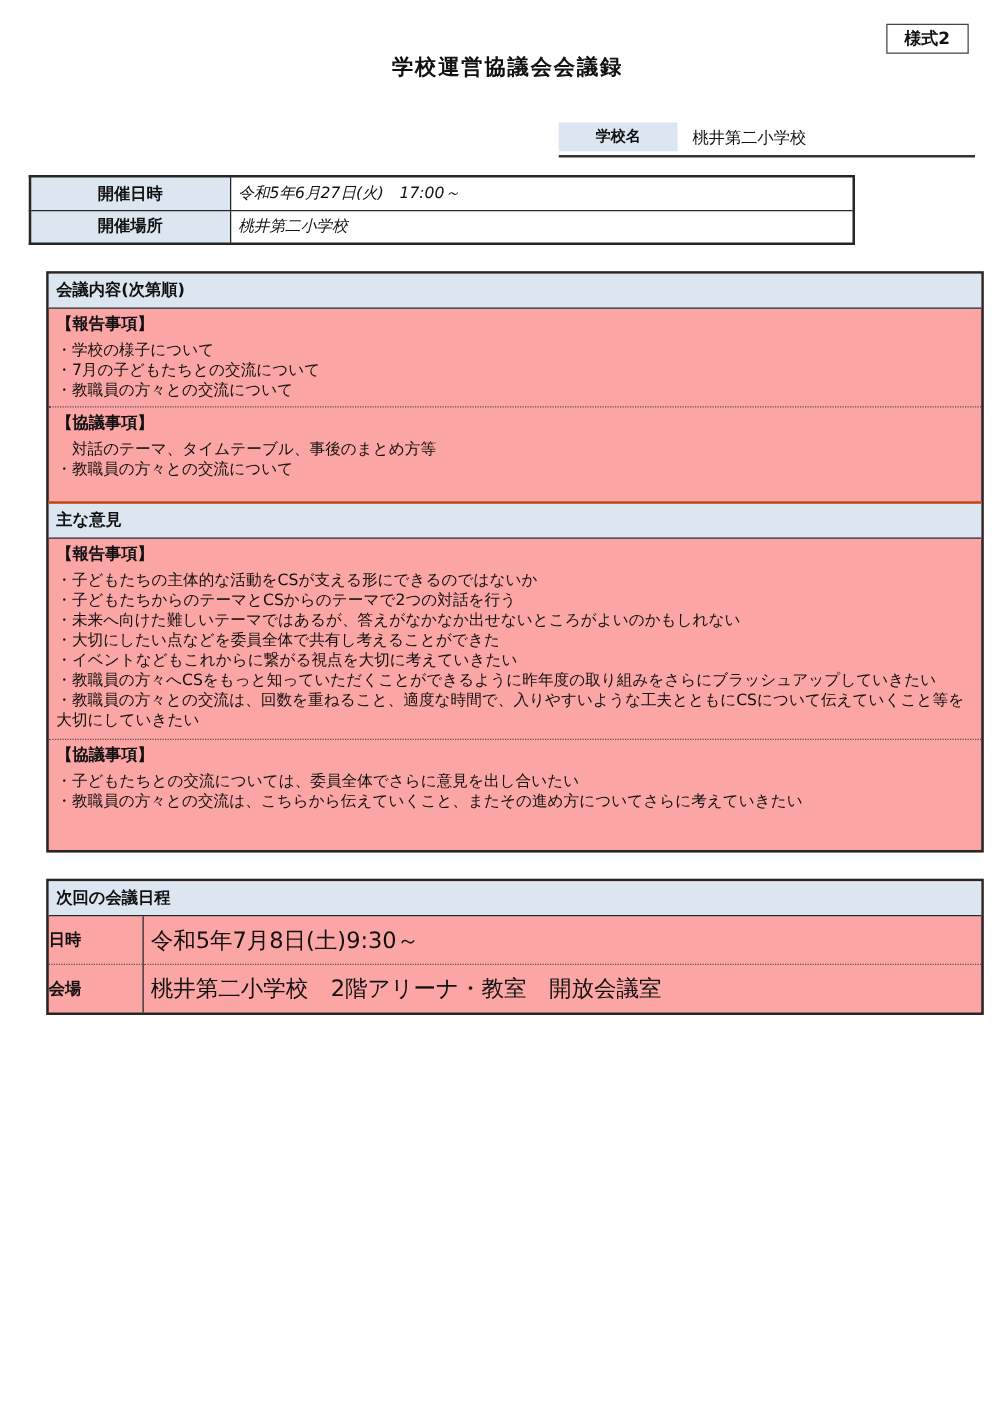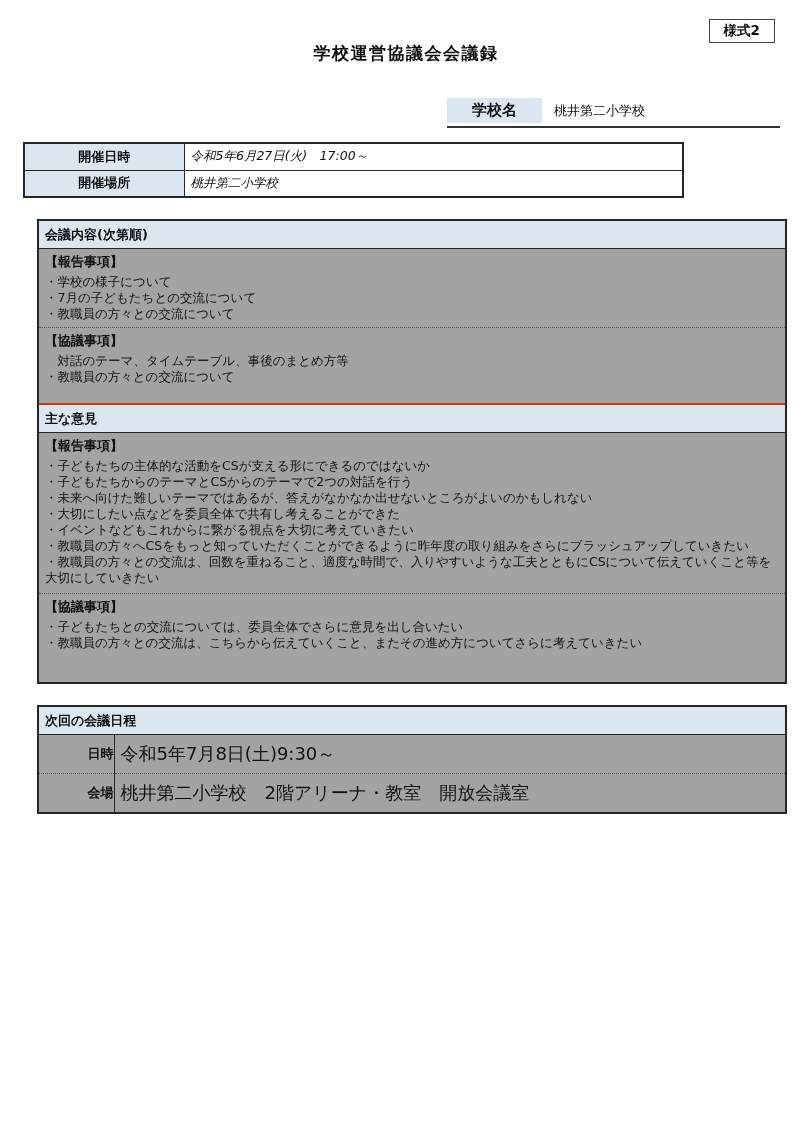"学校名" .school-label { font-size: 15px -> 12px }
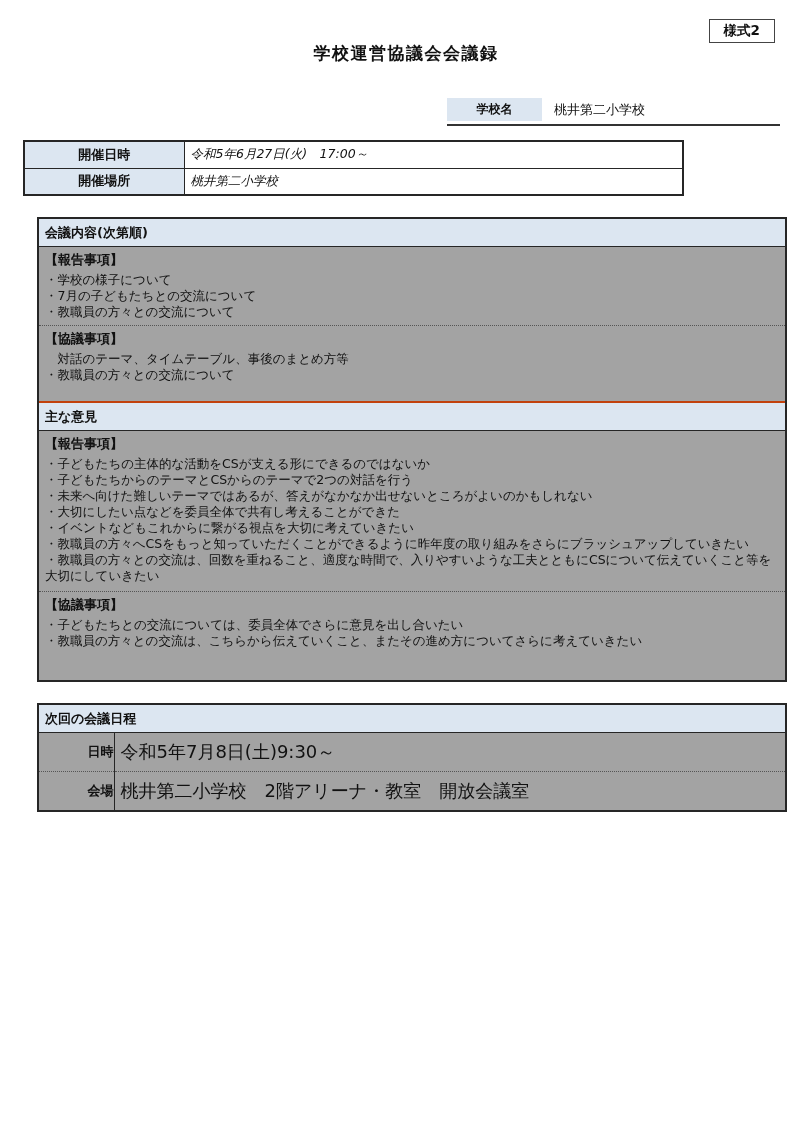"会議内容(次第順)" .section { background: #a3a3a3 -> #fca5a5 }
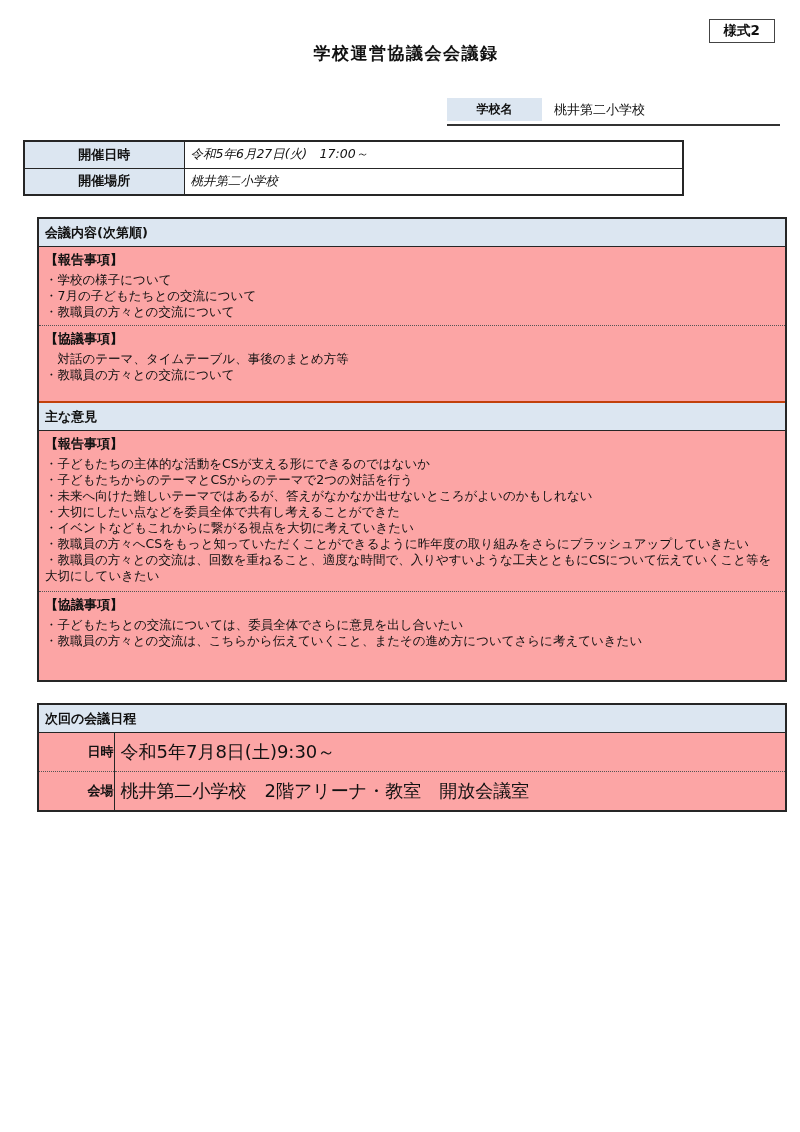"日時" .next-table th { text-align: right -> left }
